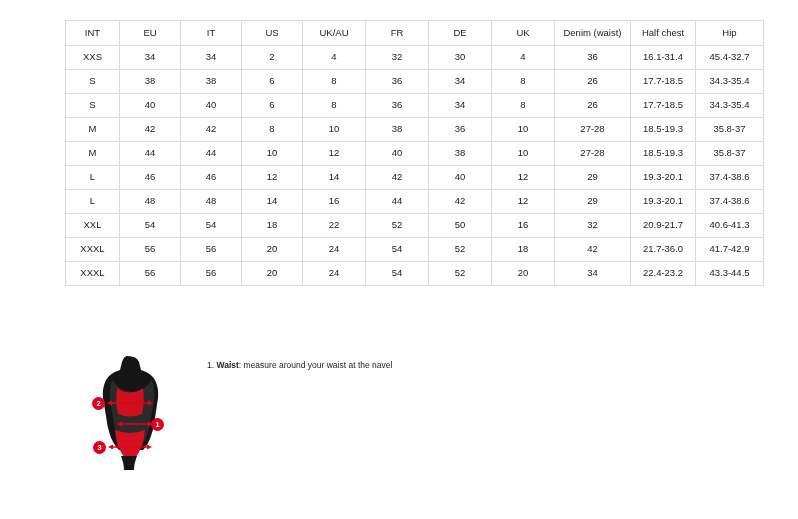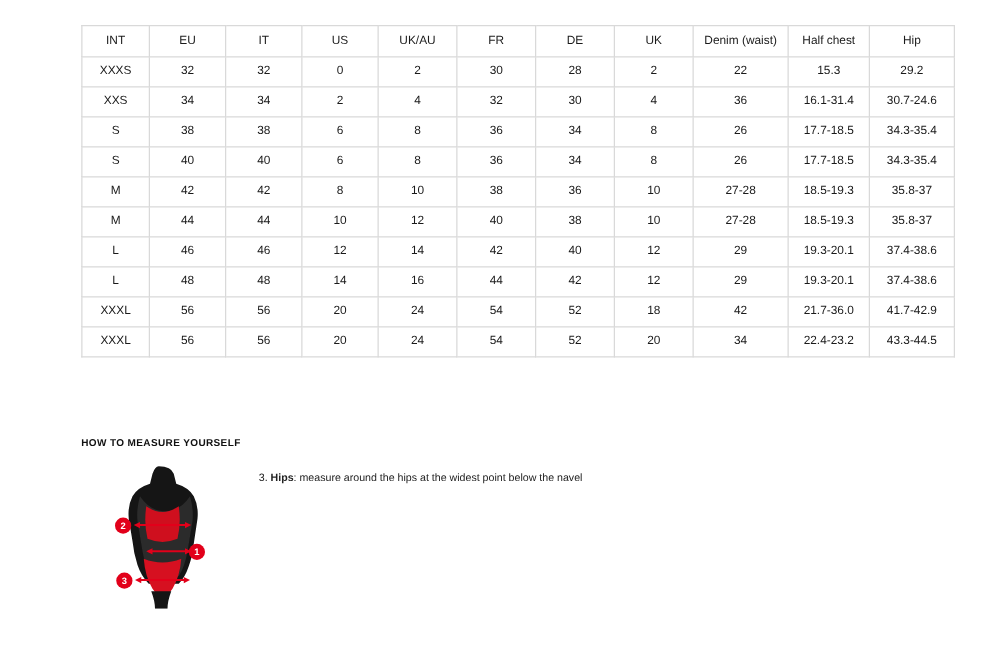"XXXS" tr { html: <tr> <td>XXXS</td> <td>32</td> <td>32</td> <td>0</td> <td>2</td> <td>30</td> <td>28</td> <td>2</td> <td>22</td> <td>15.3</td> <td>29.2</td> </tr> -> none }
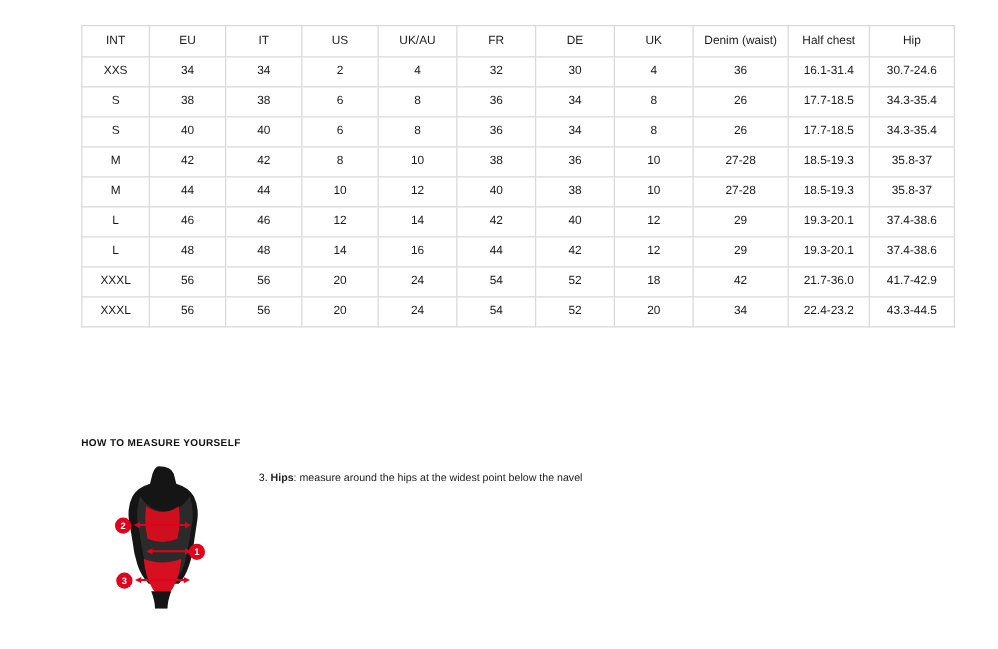"30.7-24.6" td { text: 30.7-24.6 -> 45.4-32.7 }
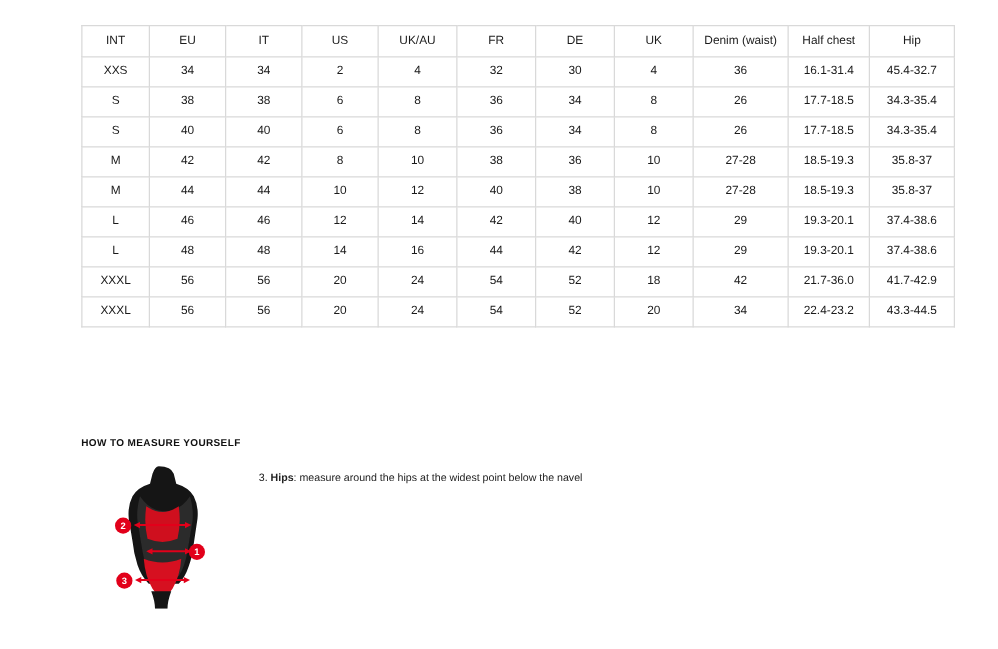"XXL" tr { html: none -> <tr> <td>XXL</td> <td>54</td> <td>54</td> <td>18</td> <td>22</td> <td>52</td> <td>50</td> <td>16</td> <td>32</td> <td>20.9-21.7</td> <td>40.6-41.3</td> </tr> }
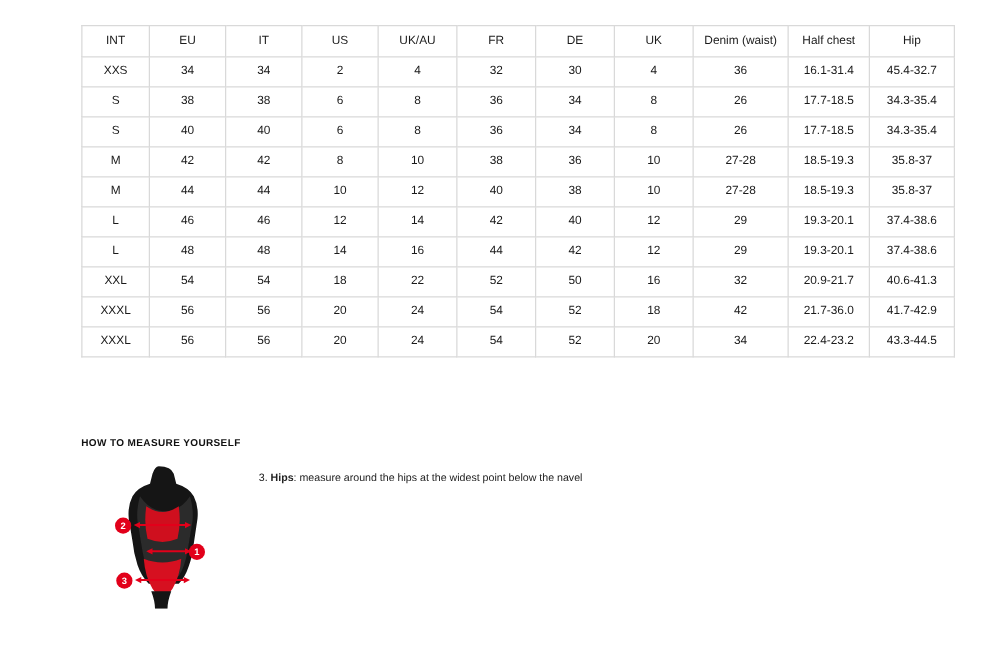"HOW TO MEASURE YOURSELF" div.measure-title { html: <div>HOW TO MEASURE YOURSELF</div> -> none }
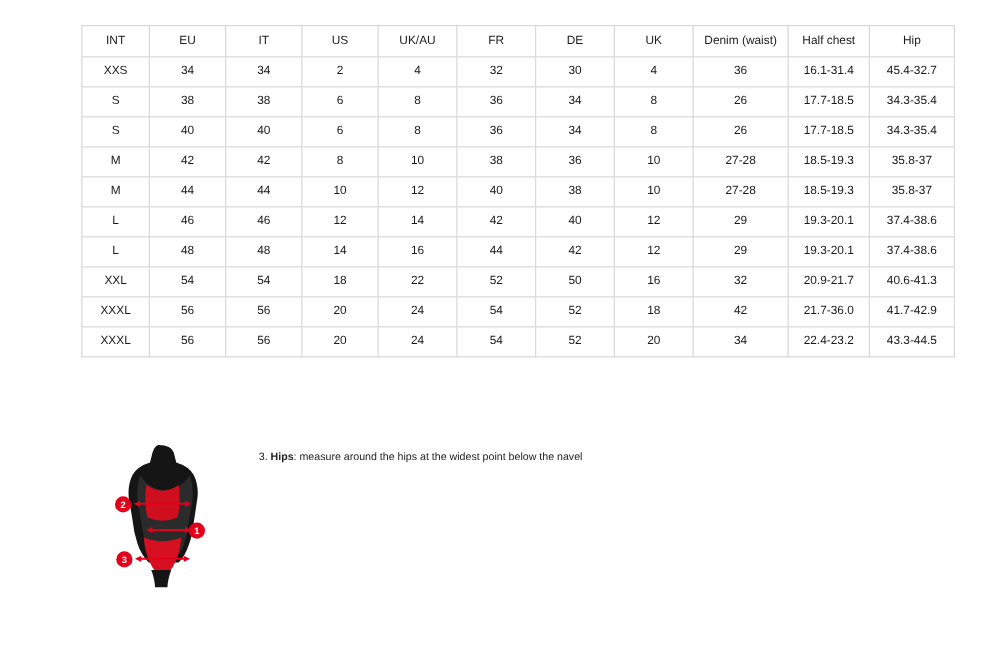"1. Waist: measure around your" div.note { html: none -> <div> <span>1.</span> <b>Waist</b><span>: measure around your waist at the navel</span> </div> }
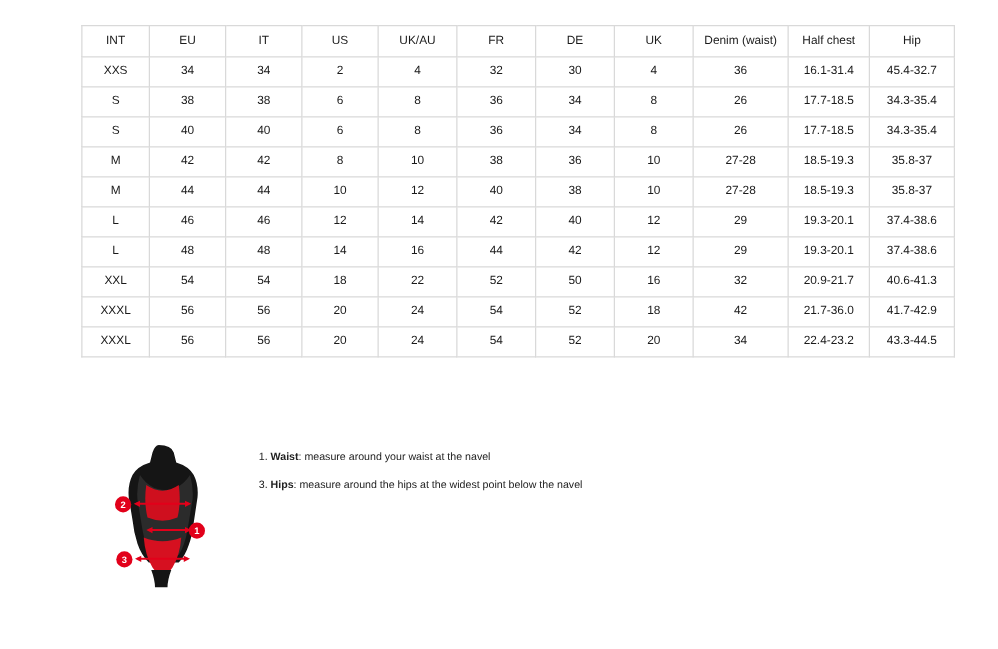"3. Hips: measure around the" div.note { html: <div> <span>3.</span> <b>Hips</b><span>: measure around the hips at the widest point below the navel</span> </div> -> none }
